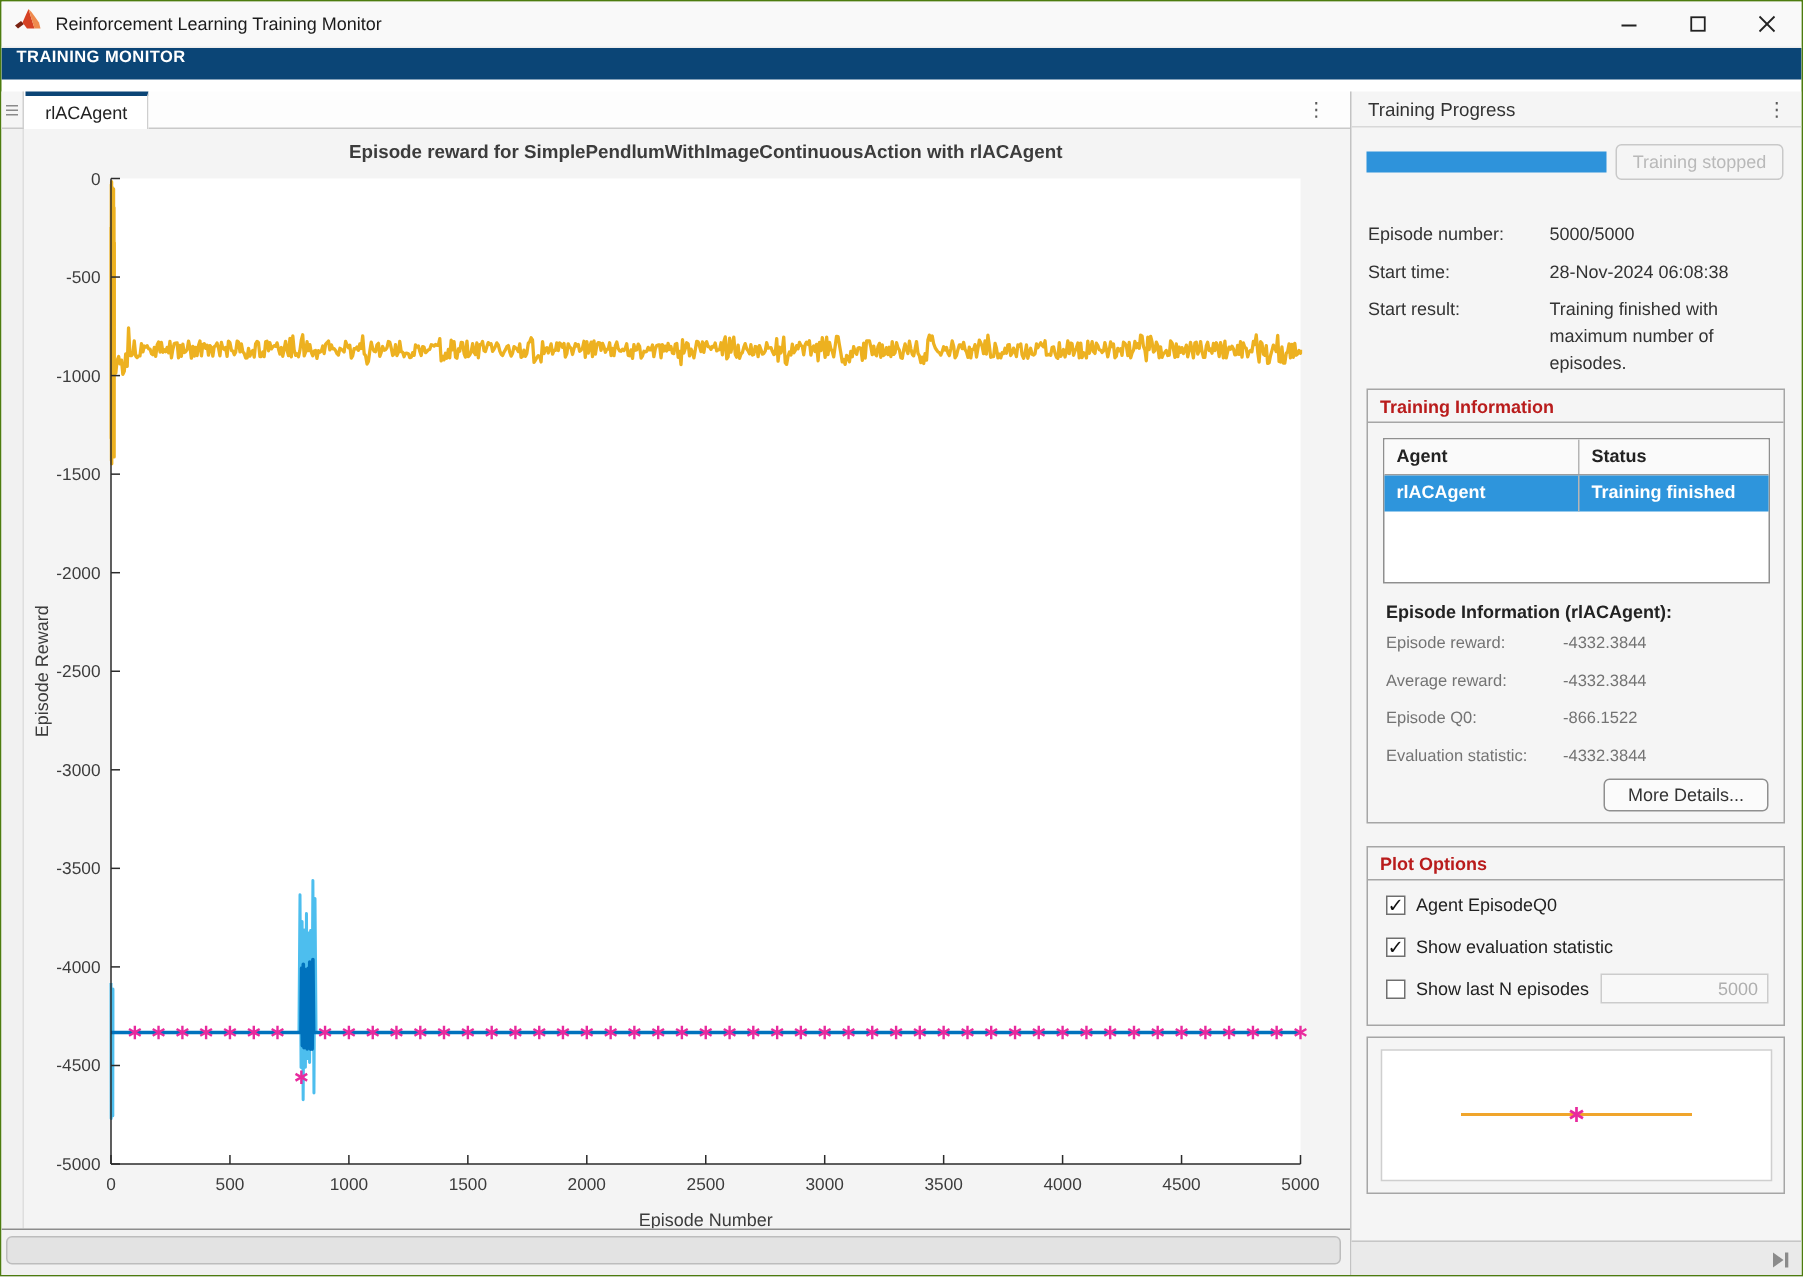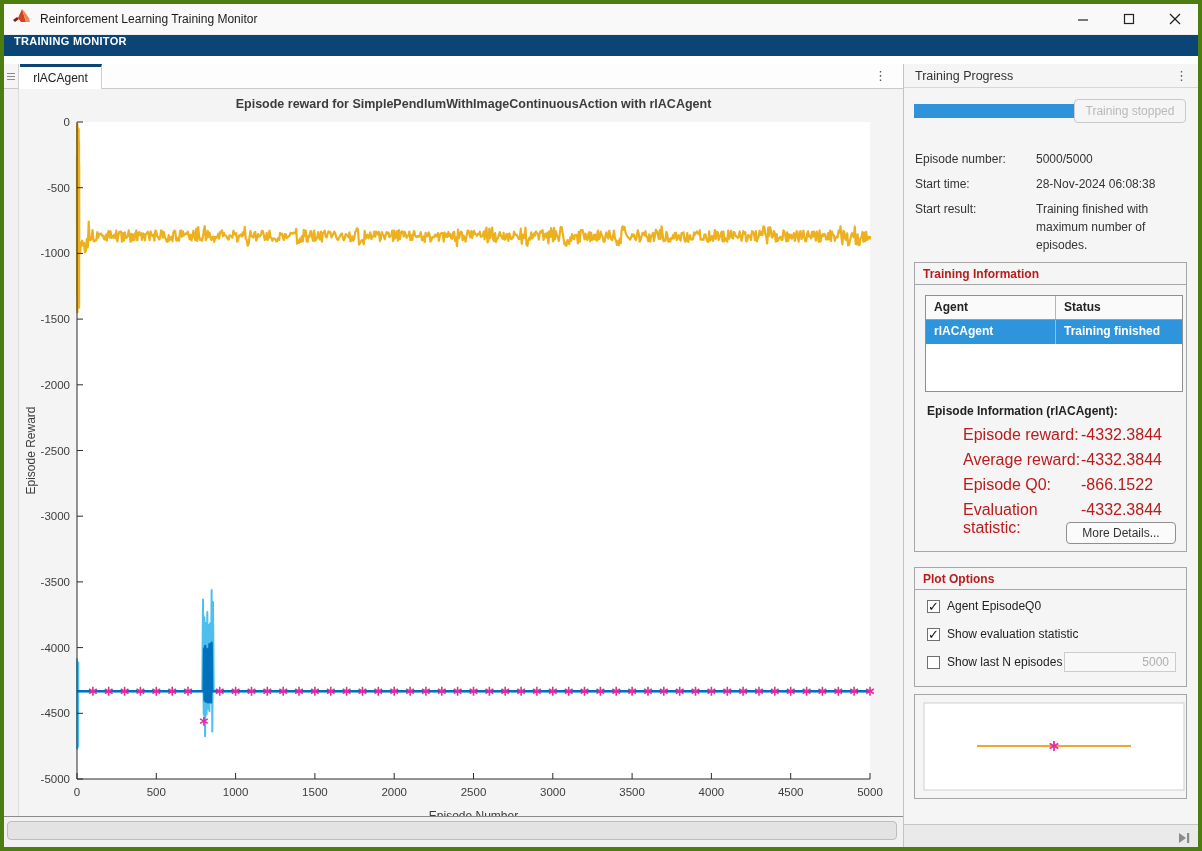"Reinforcement Learning Training Monitor" .window { border: 4px solid #4d7c0f -> 1px solid #4d7c0f }
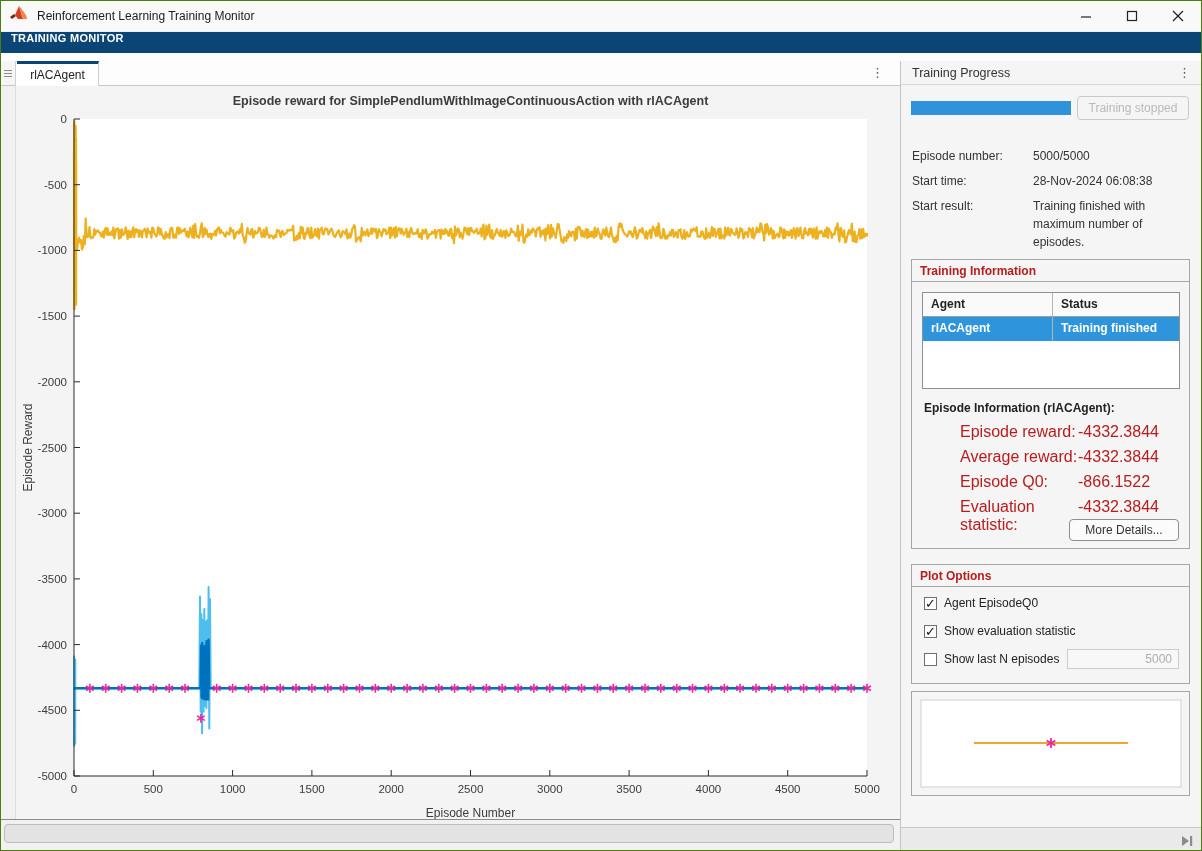"Episode reward:" .stat-row { color: #b91c1c -> #737373; font-size: 16px -> 11px; margin-left: 36px -> none }
